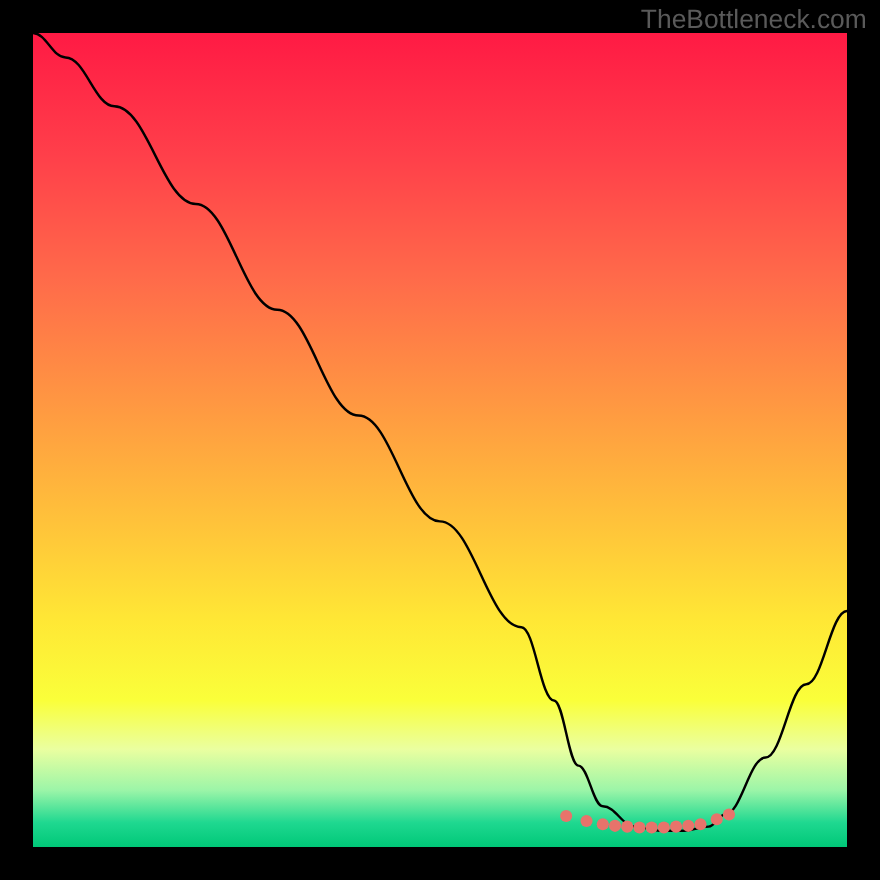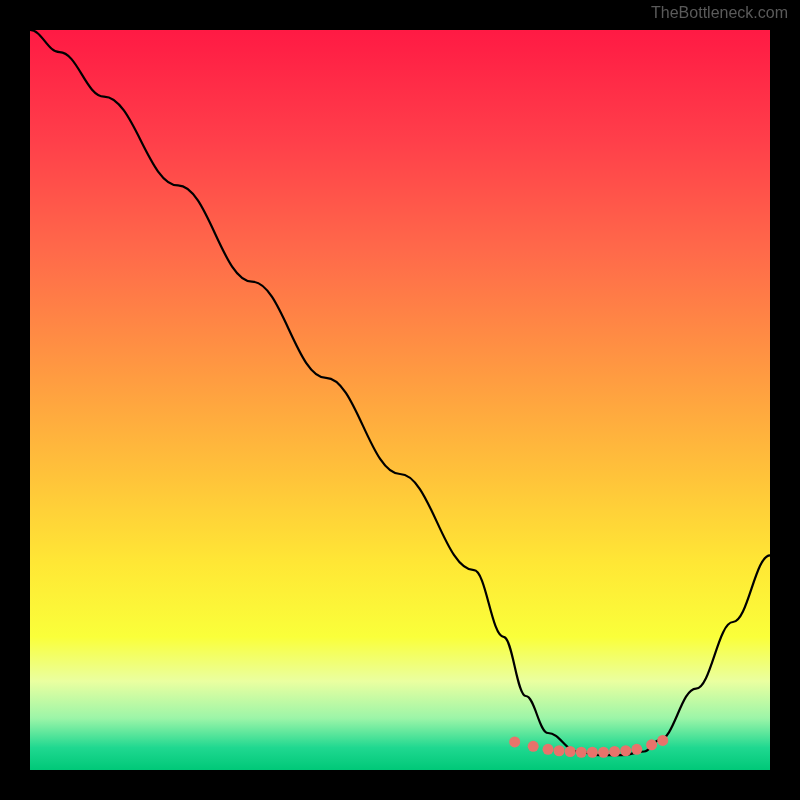"TheBottleneck.com" .attribution { font-size: 16px -> 24px }
